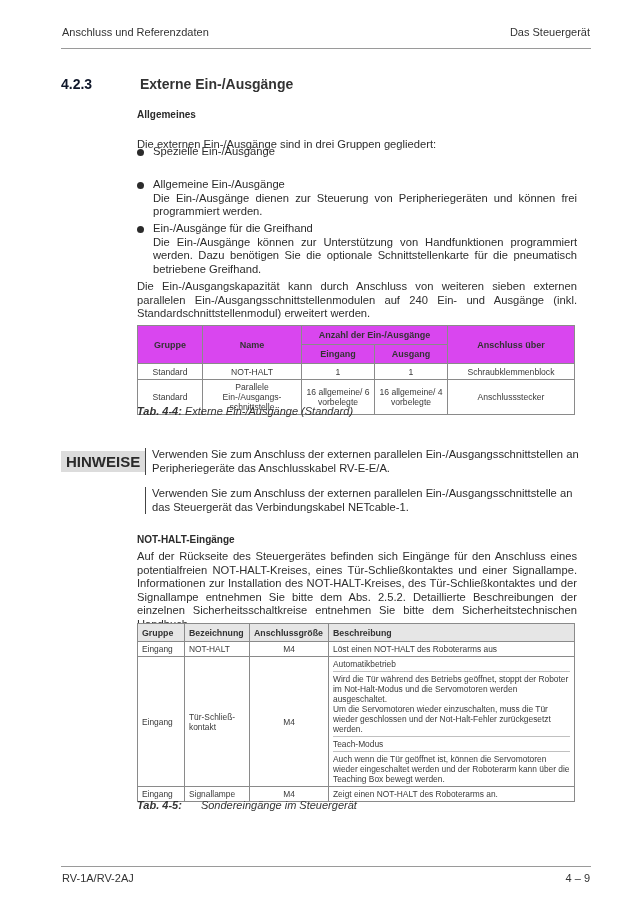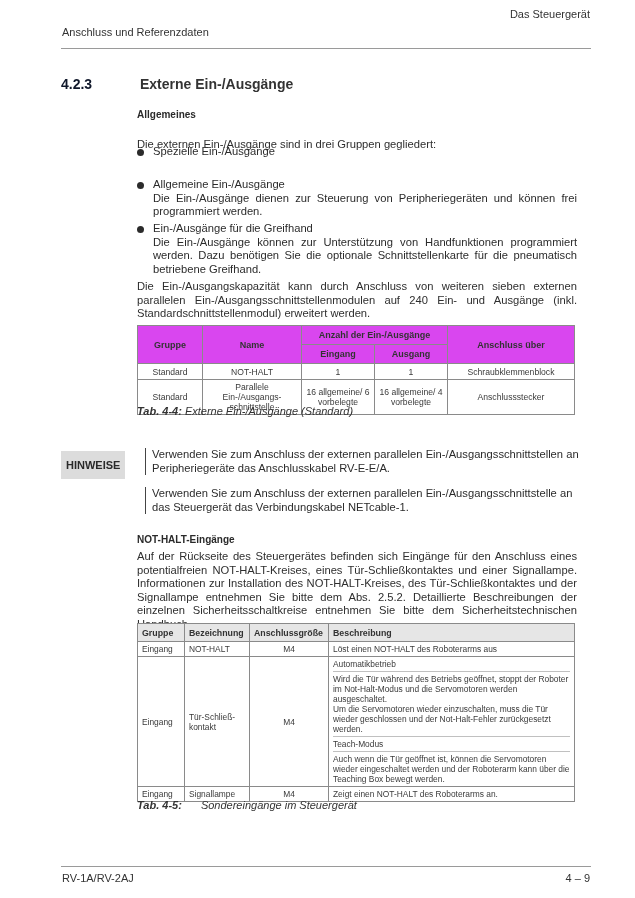"Das Steuergerät" .hdr-right { top: 8px -> 26px }
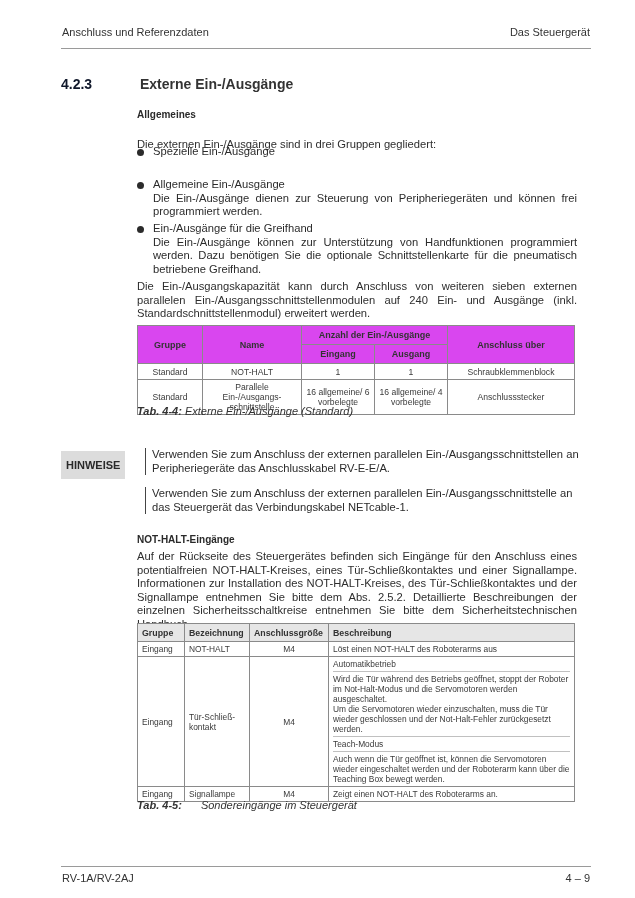"HINWEISE" .hinweise-badge { font-size: 11px -> 15px; padding: 8px 5px -> 2px 5px }
